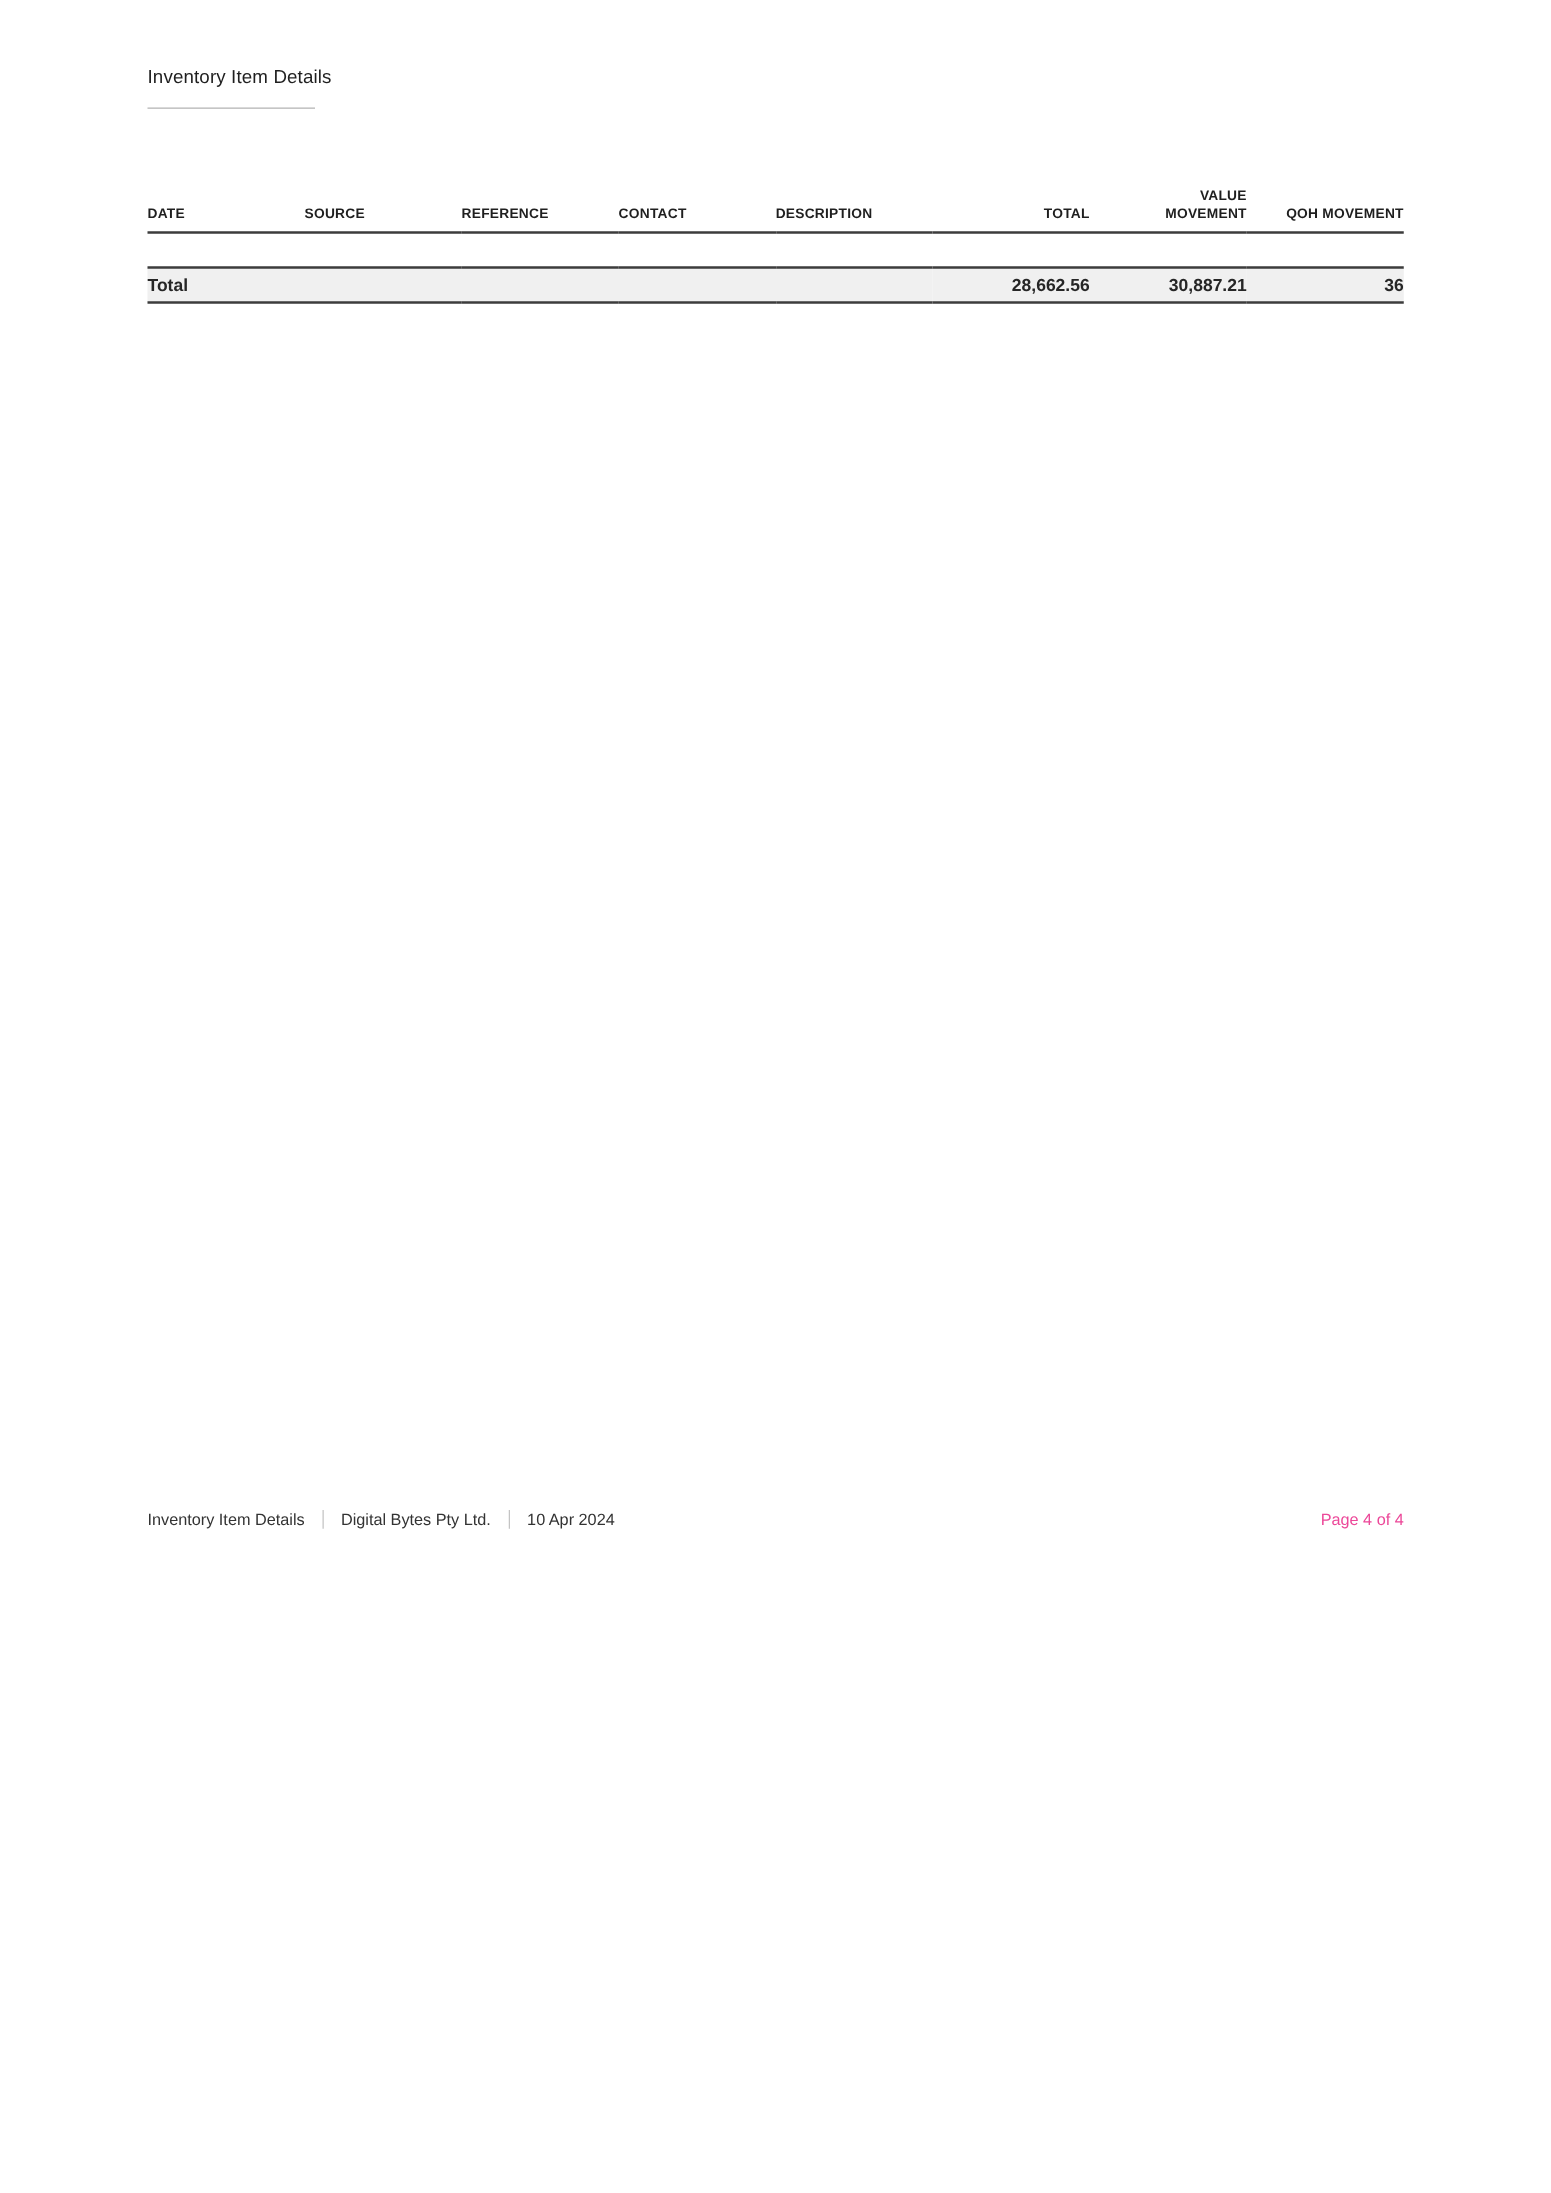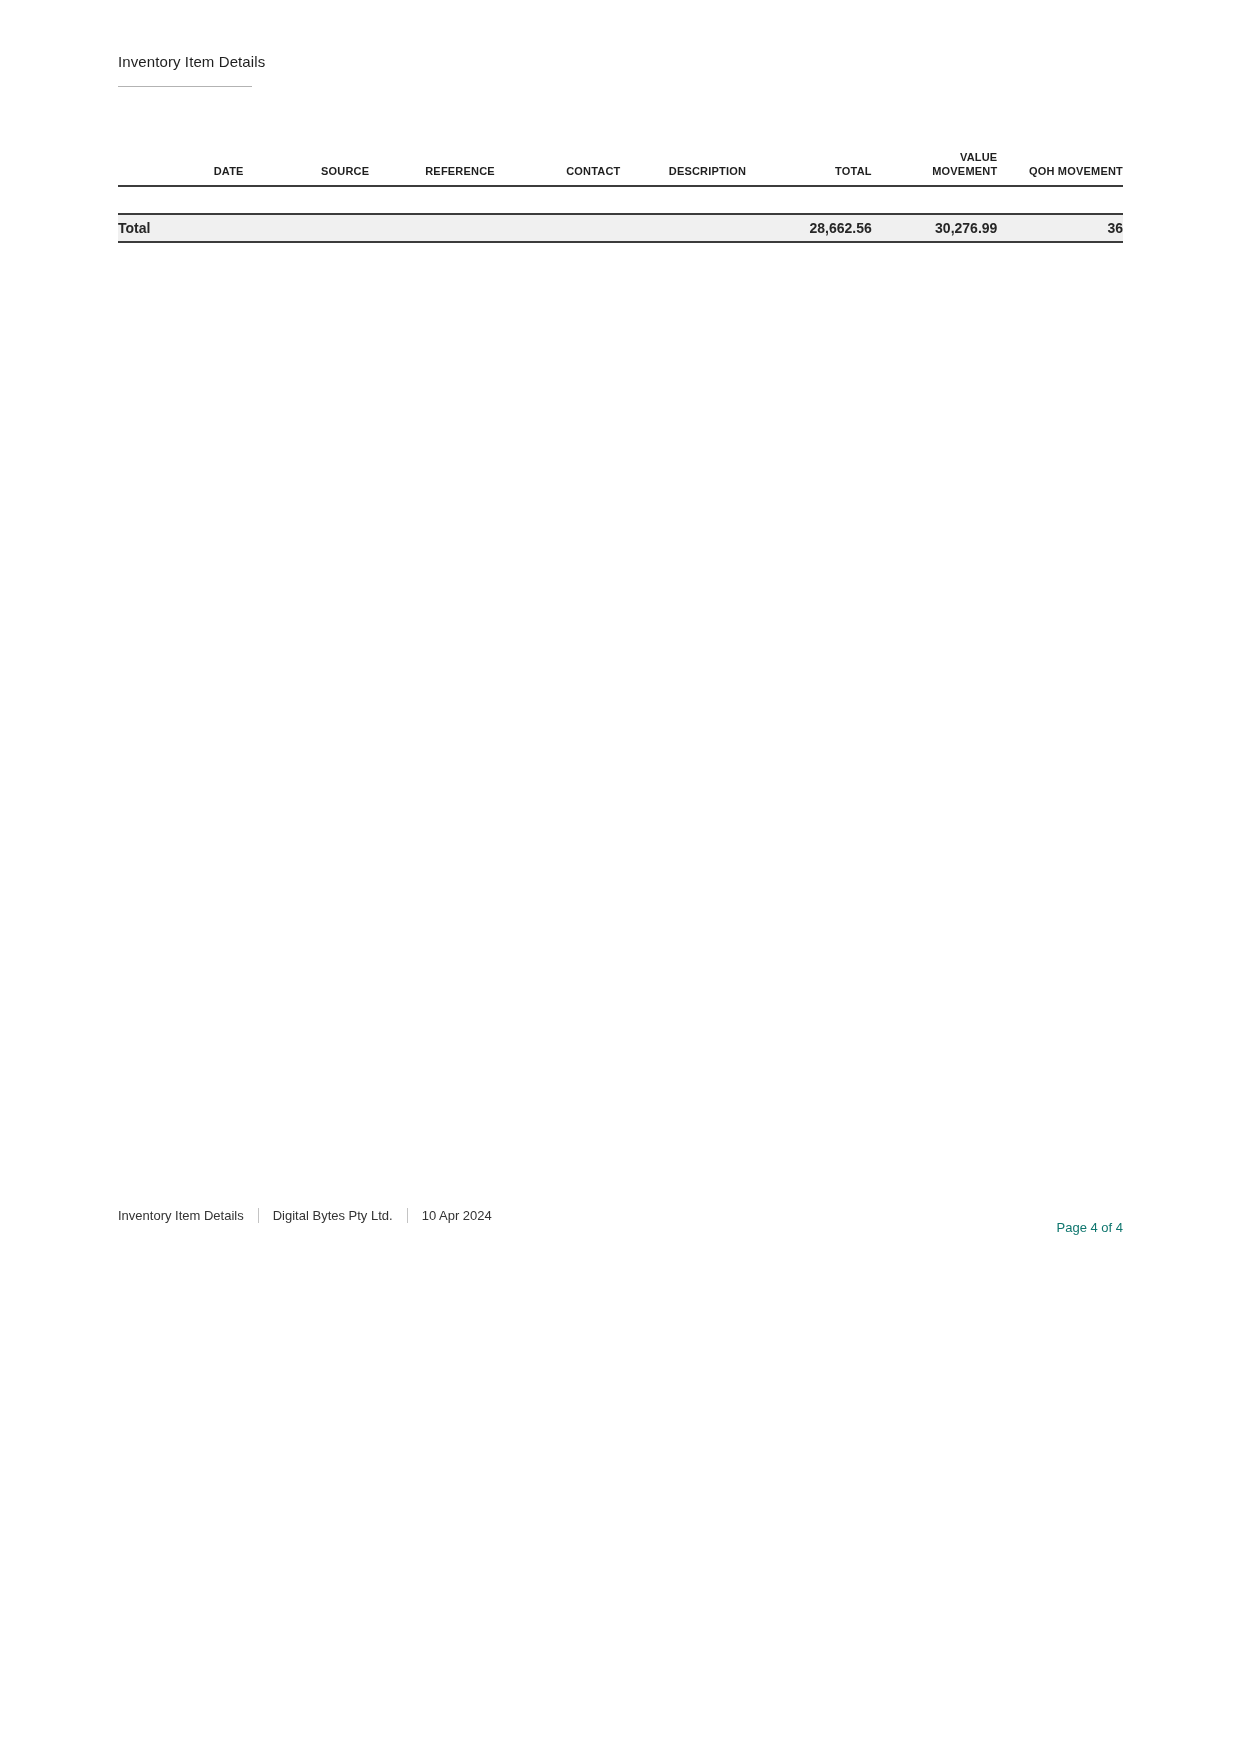"DATE" th { text-align: right -> left }
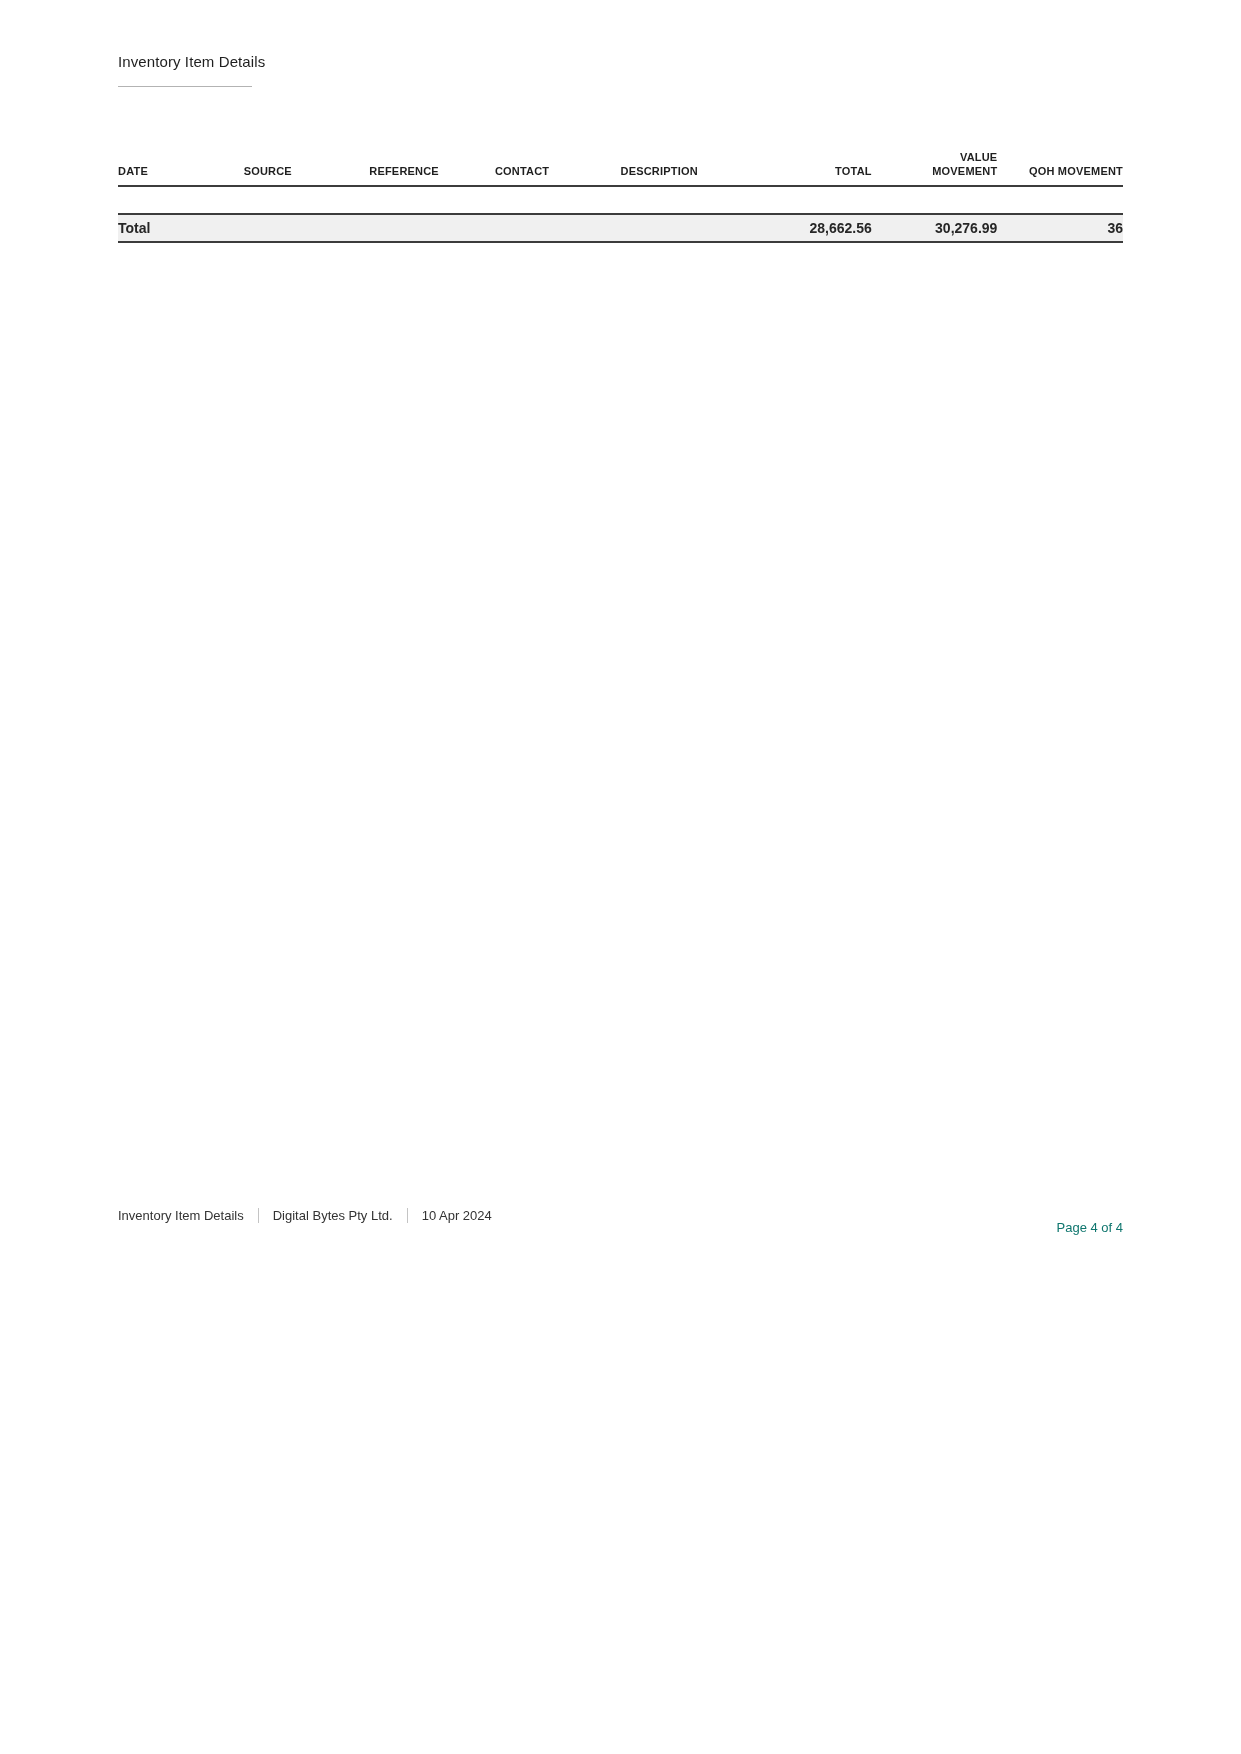"30,276.99" td.num { text: 30,276.99 -> 30,887.21 }
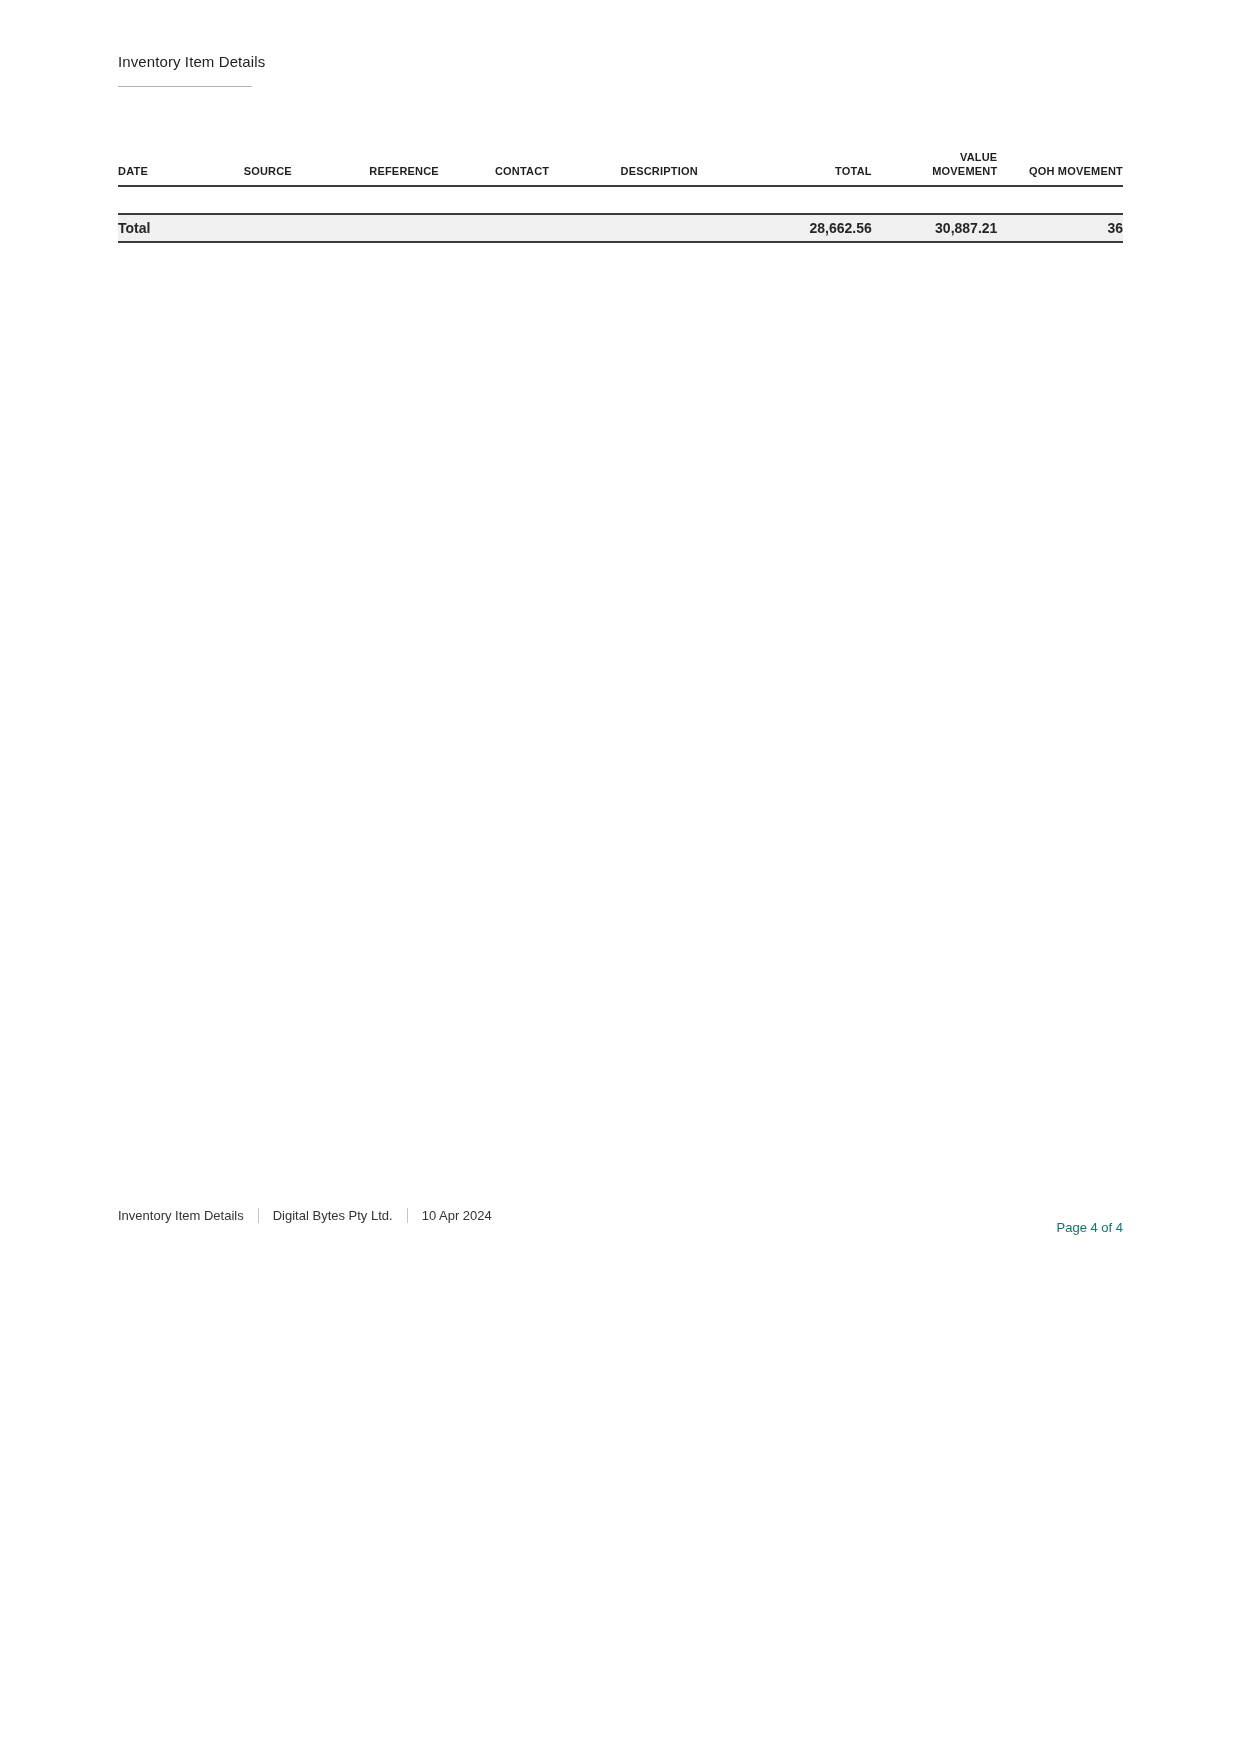"Page 4 of 4" .footer .page-num { color: #0f766e -> #ec4899; top: 12px -> 0 }
